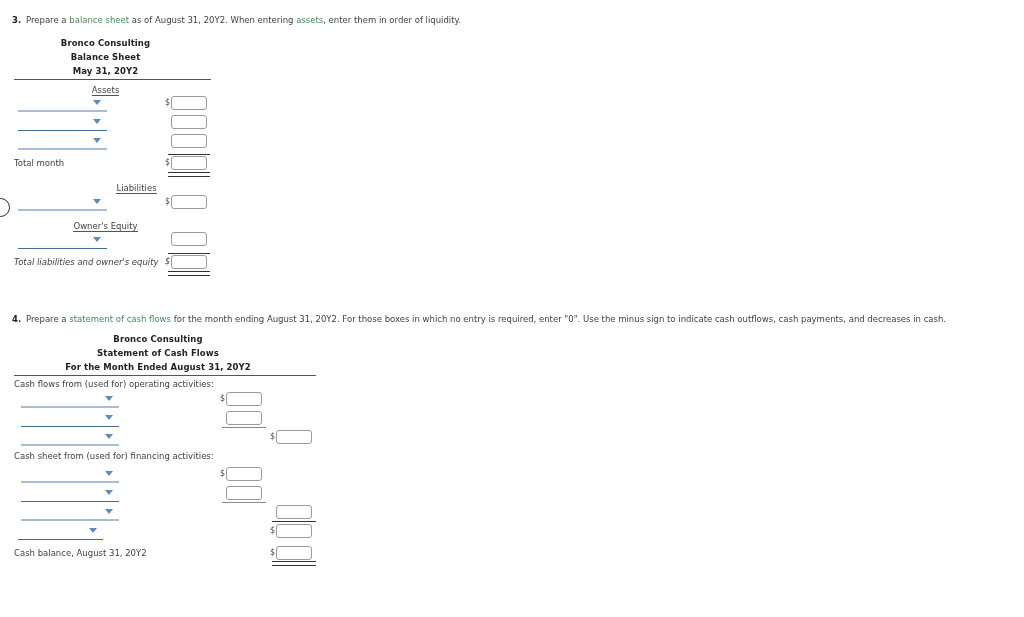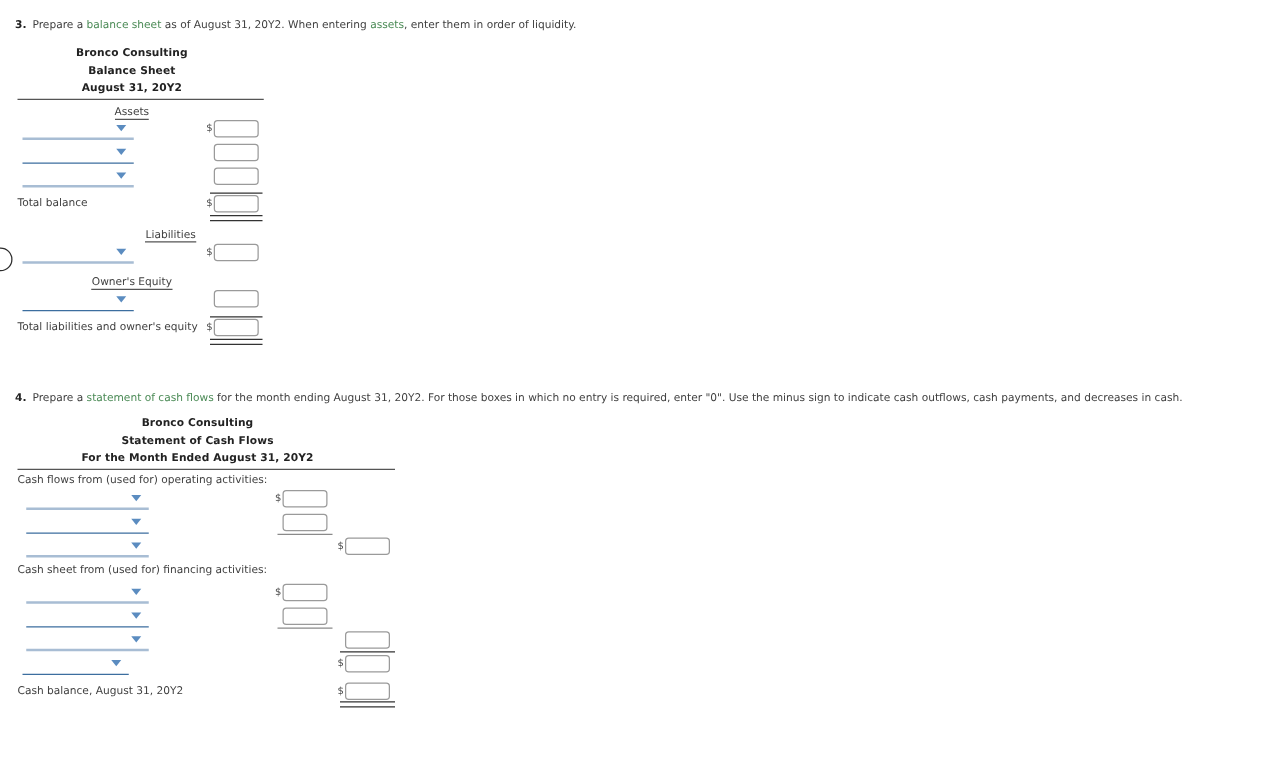"August 31, 20Y2" div.stmt-head { text: August -> May }
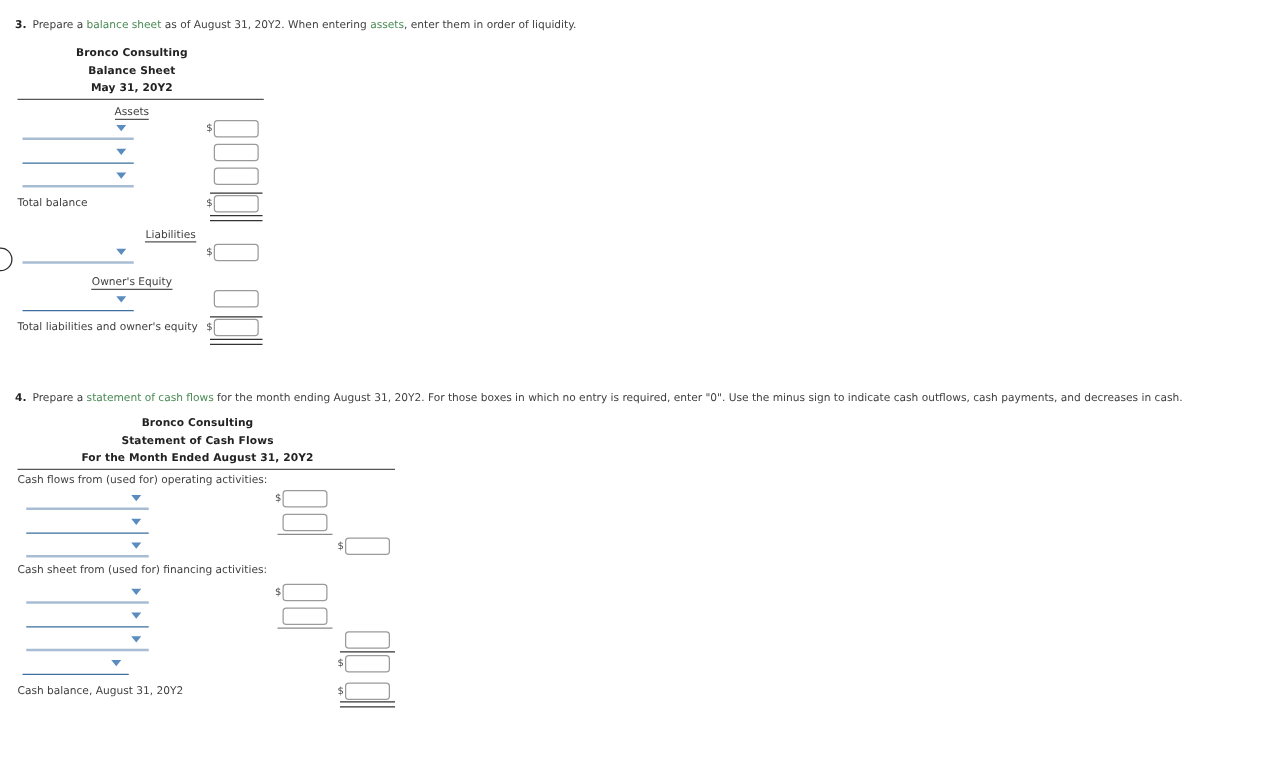"Total balance" div.line-label { text: balance -> month }
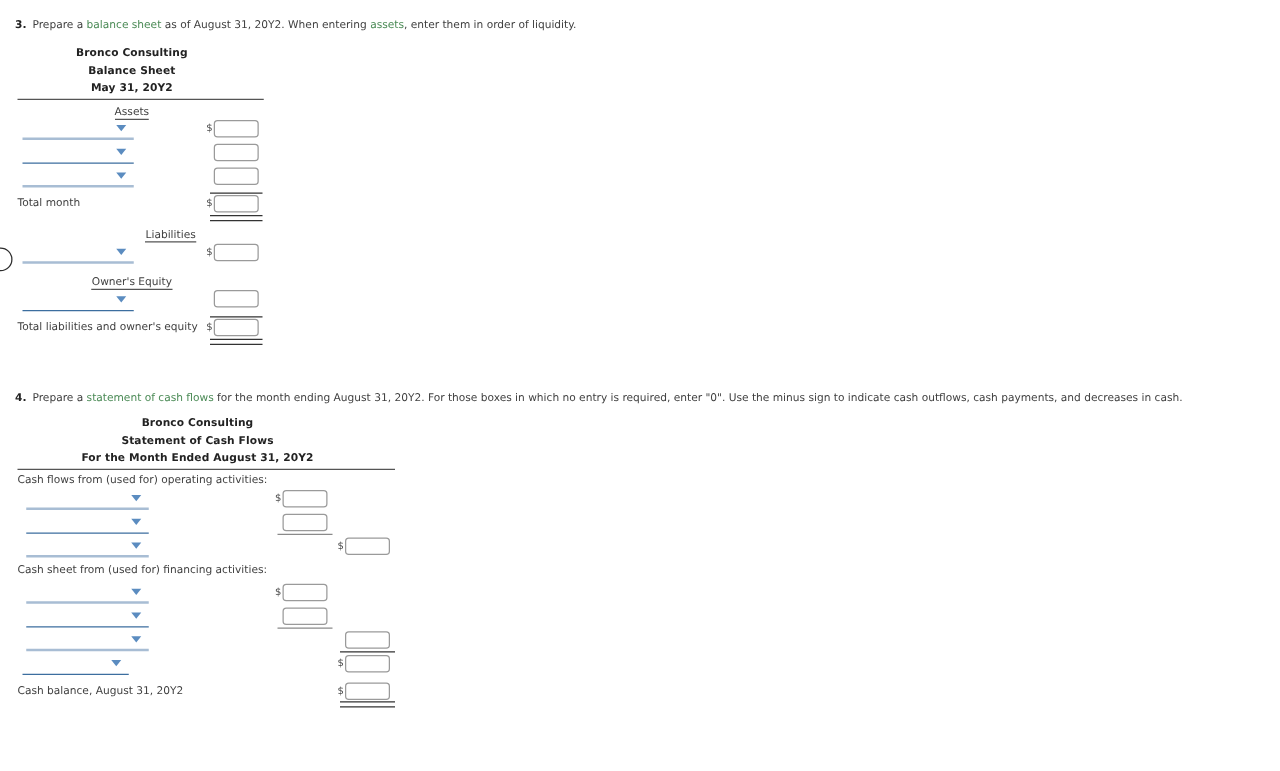"Total liabilities and owner's equity" div.row { font-style: none -> italic }
